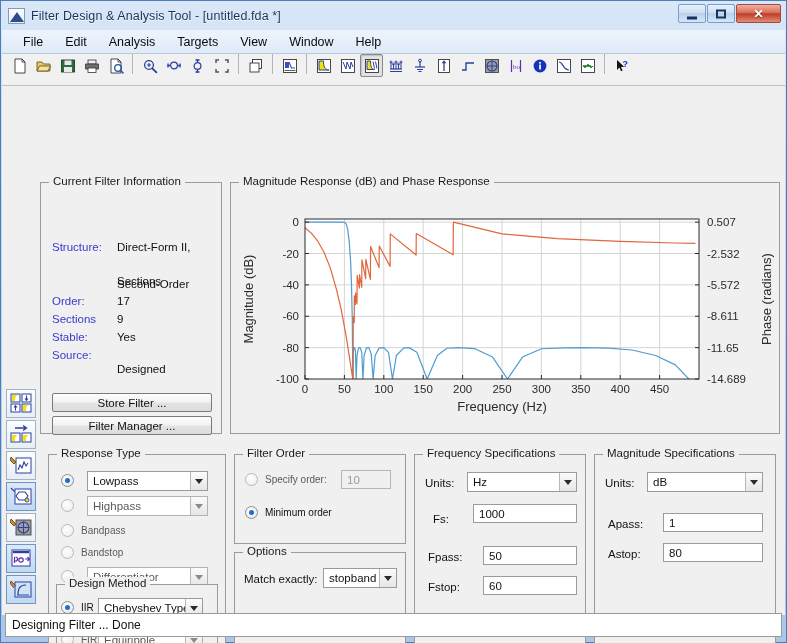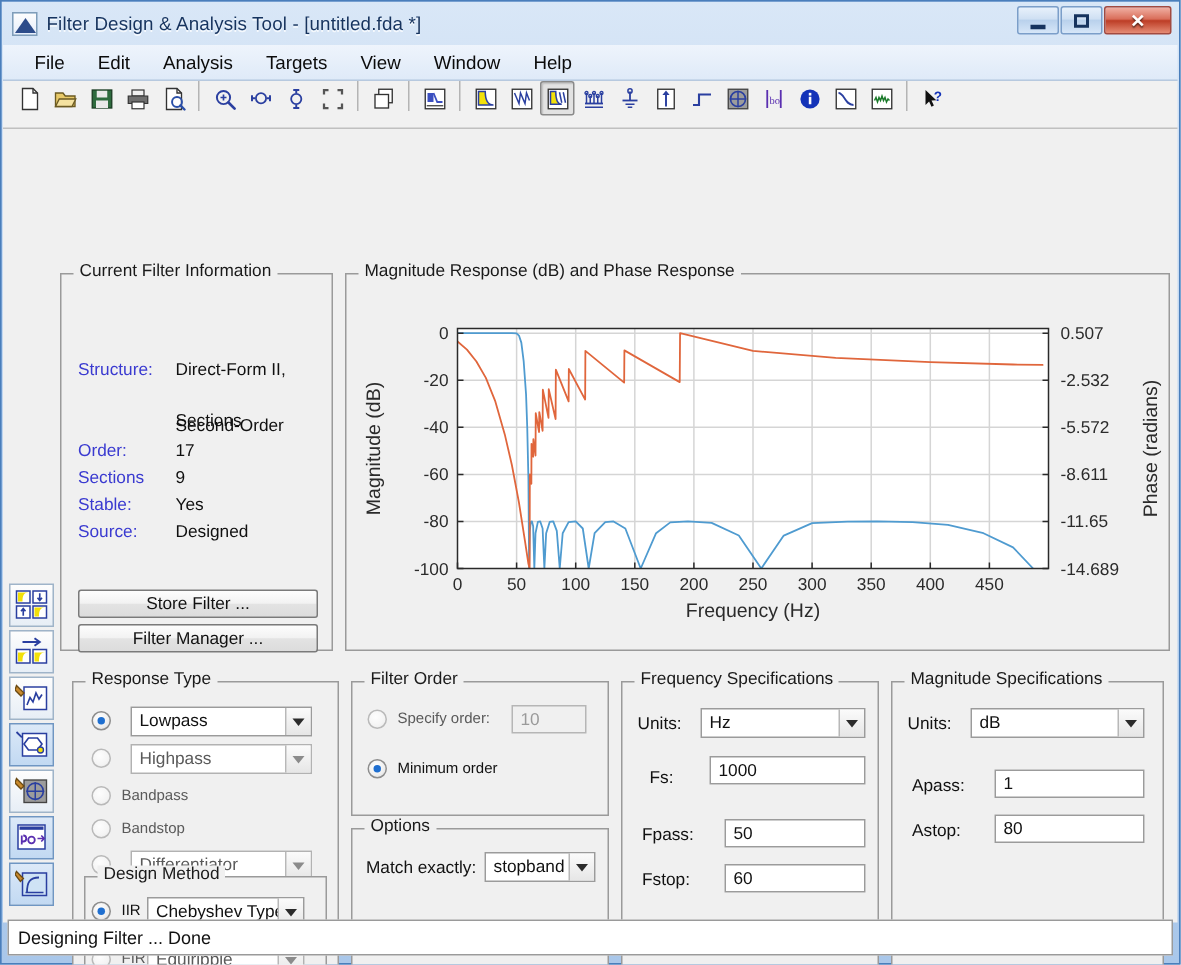"Designed" div.cfi-row { top: 166px -> 180px }
